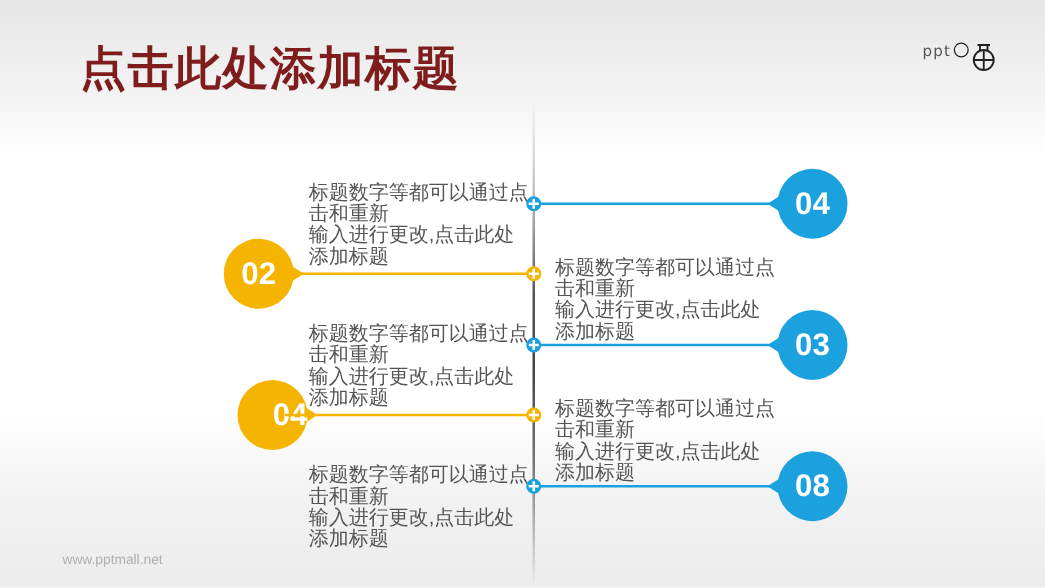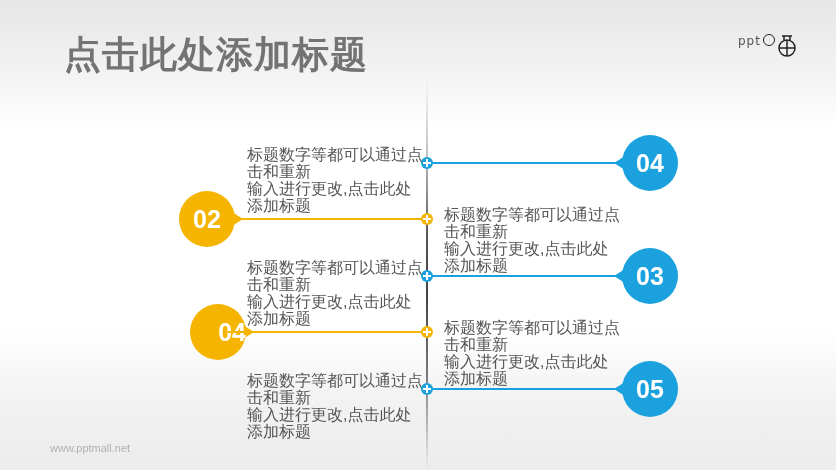"点击此处添加标题" .title { color: #737373 -> #7f1d1d }
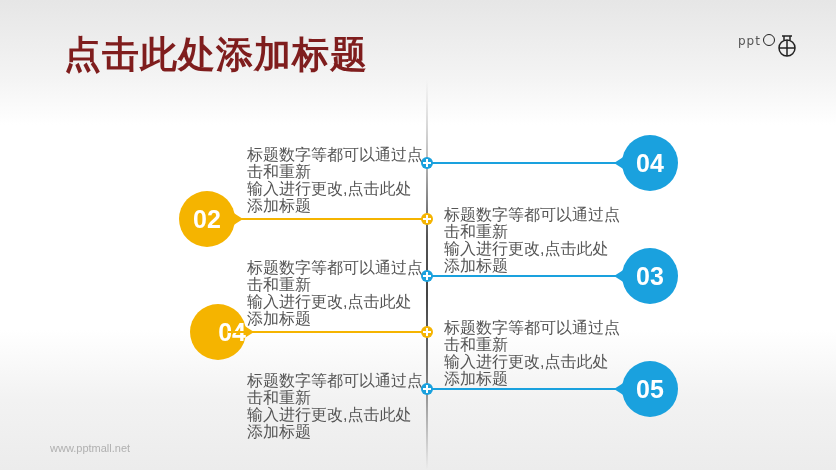"05" span { text: 05 -> 08 }
